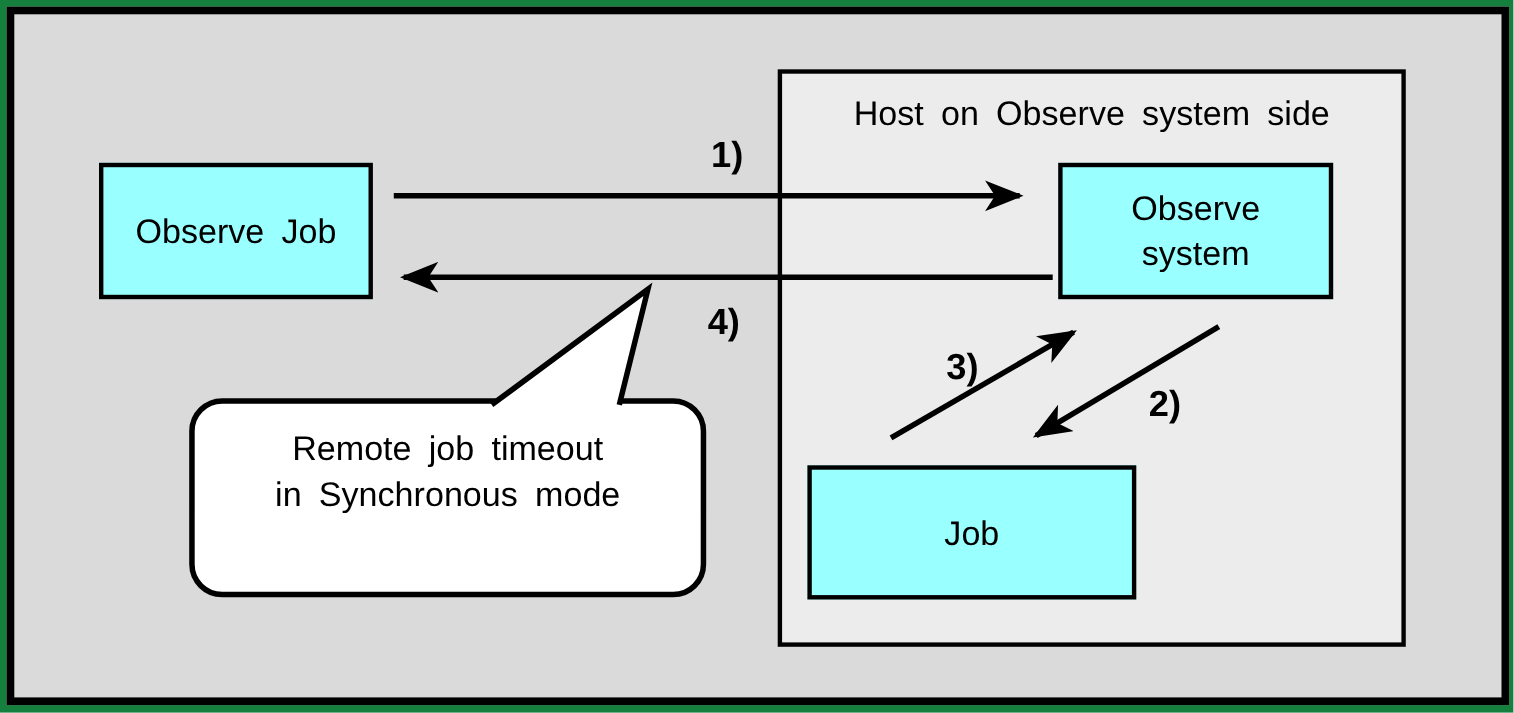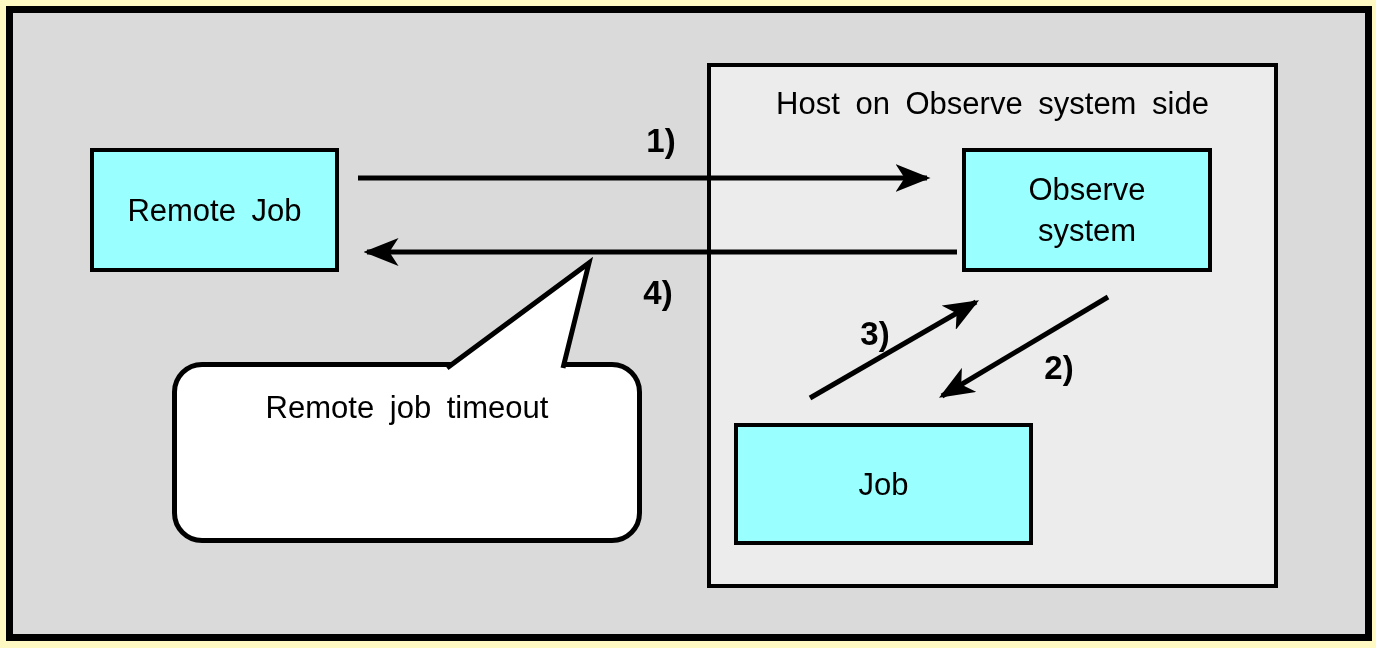"Host on Observe system side" #canvas { background: #fef9c3 -> #15803d }
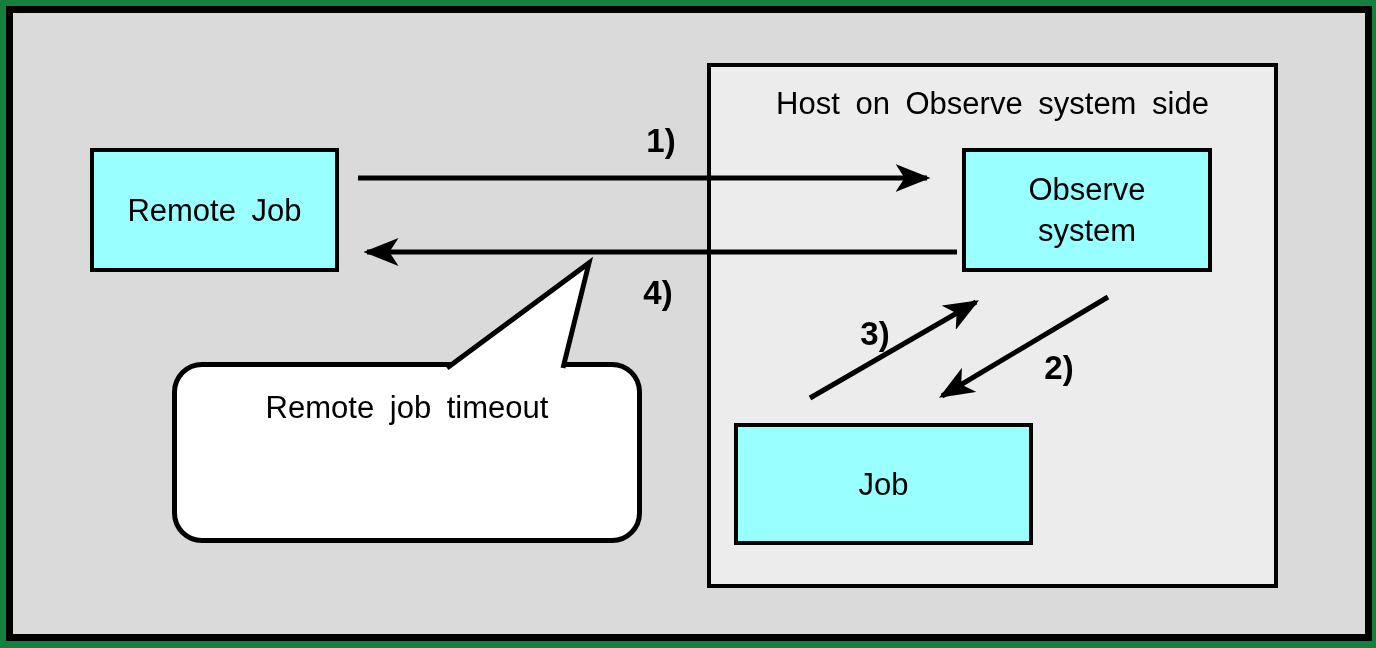"Remote Job" span { text: Remote -> Observe }
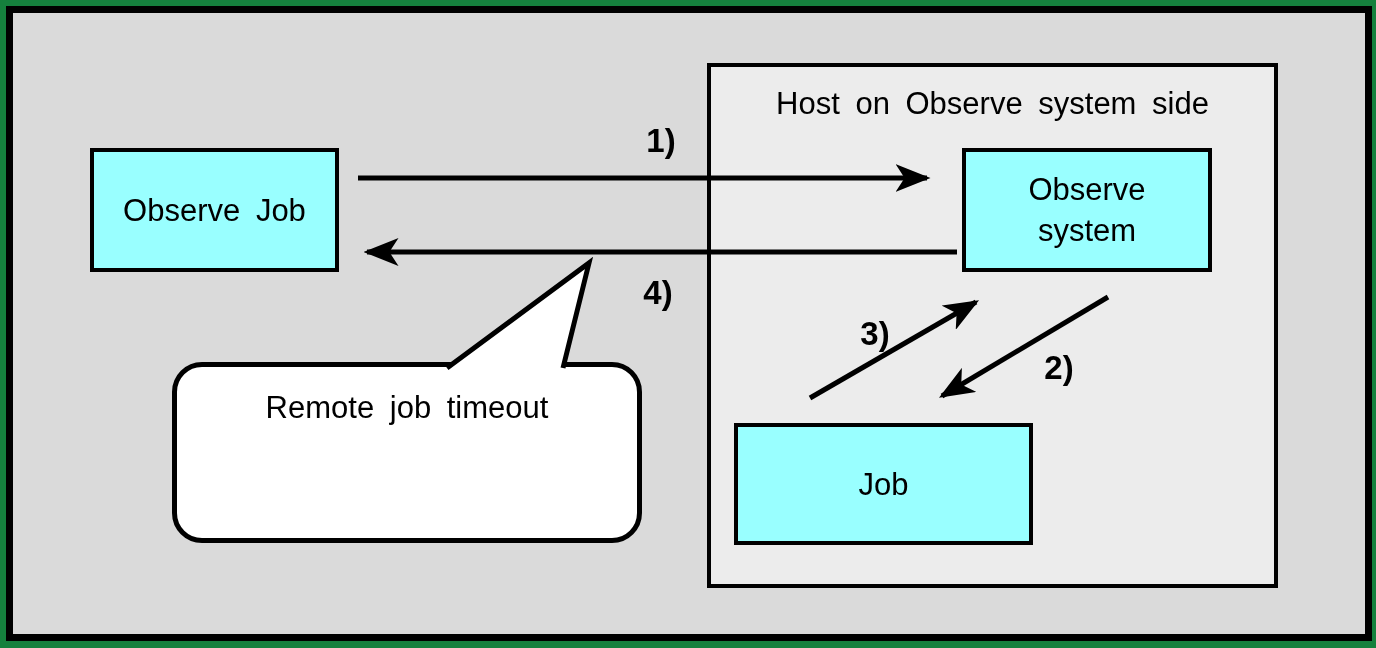"in Synchronous mode" div { html: none -> <div>in Synchronous mode</div> }
